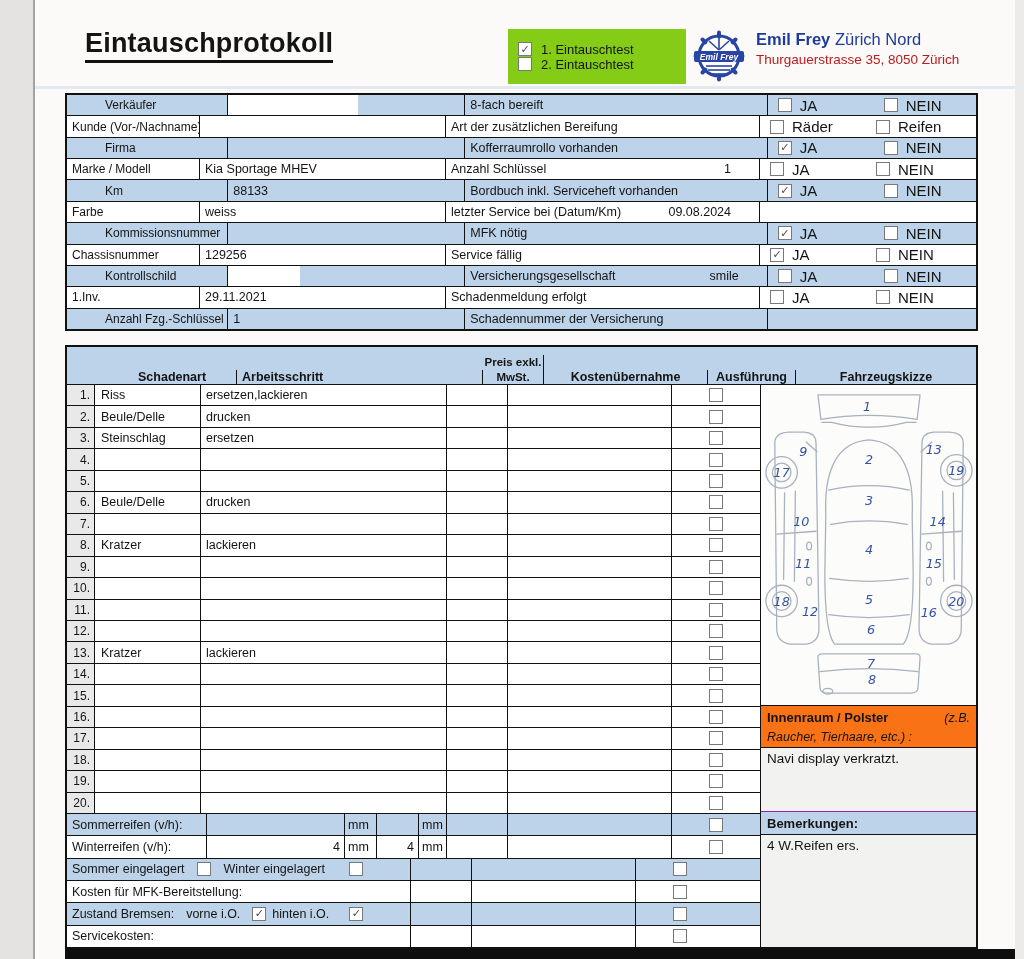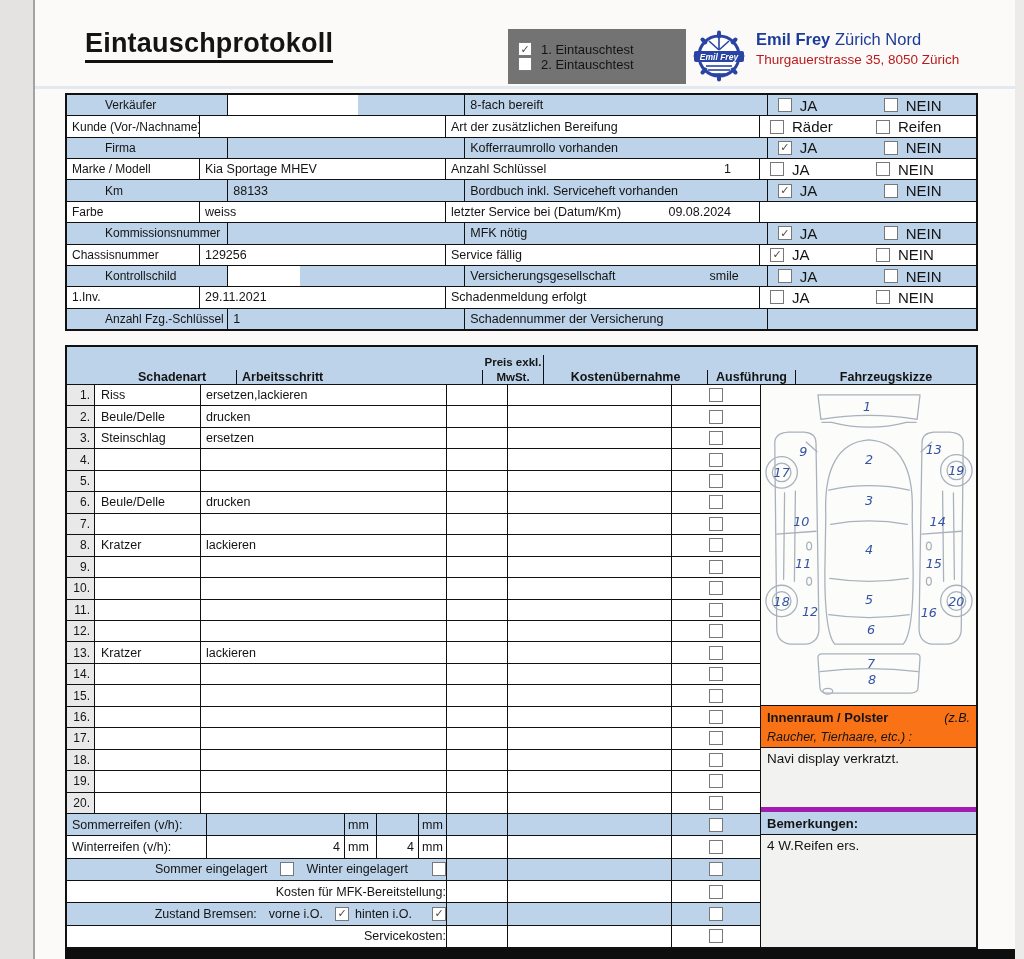"1. Eintauschtest" .test-box { background: #737373 -> #84cc16 }
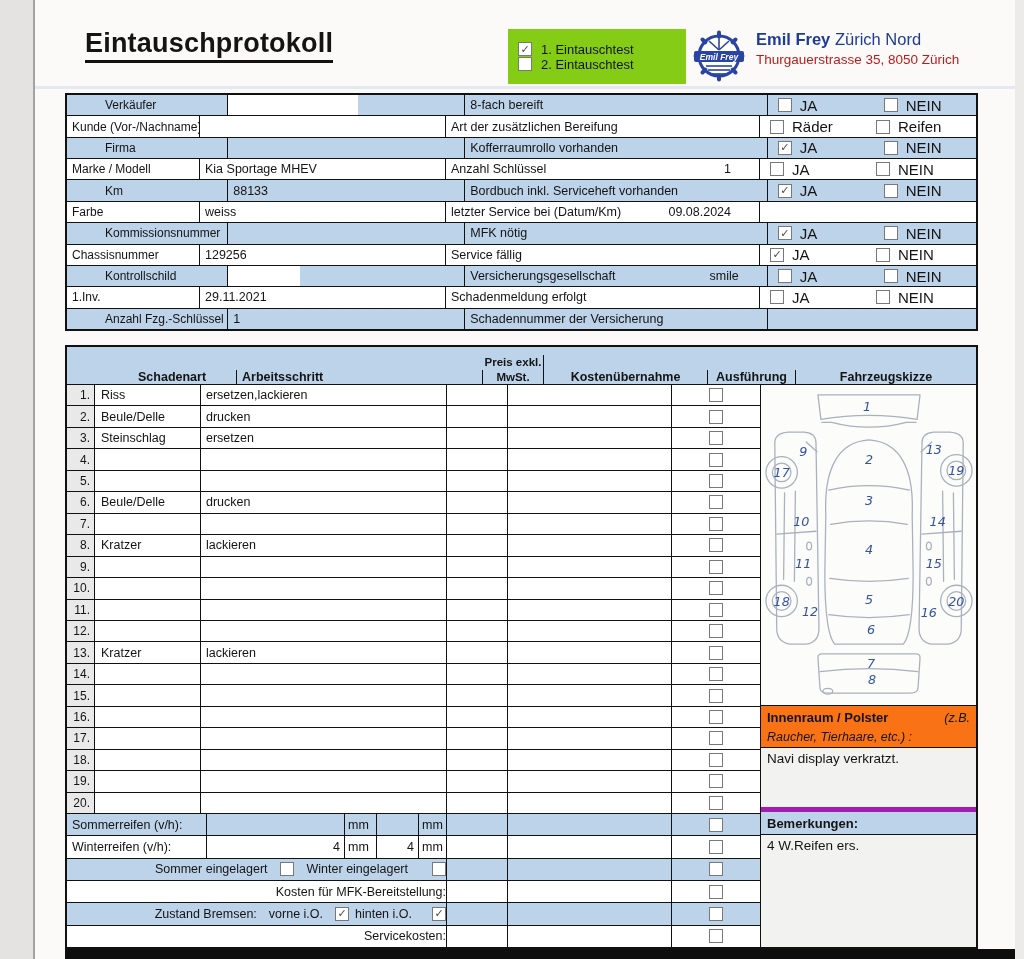"Navi display verkratzt." .innen-note { border-bottom: 5px solid #a21caf -> 1px solid #a21caf }
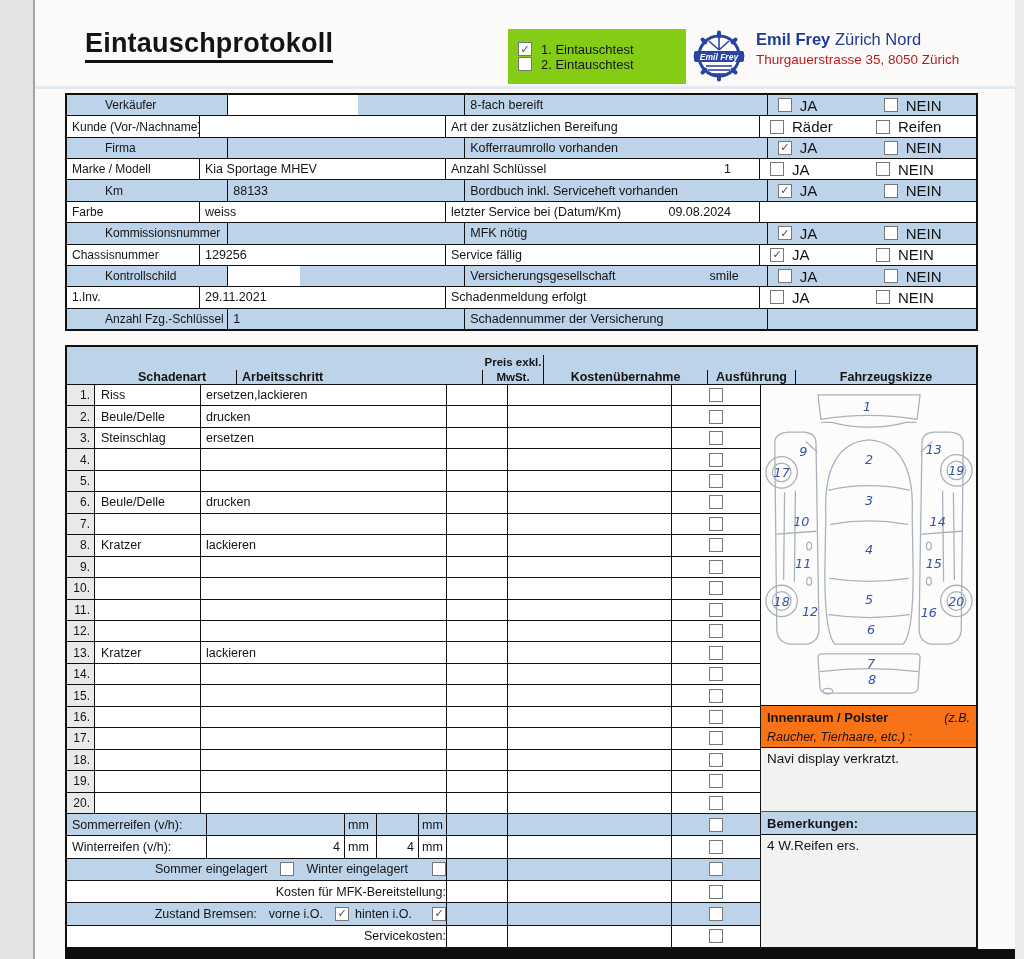"Sommer eingelagert" .b-wide { justify-content: flex-end -> none; width: 380px -> 344px }
